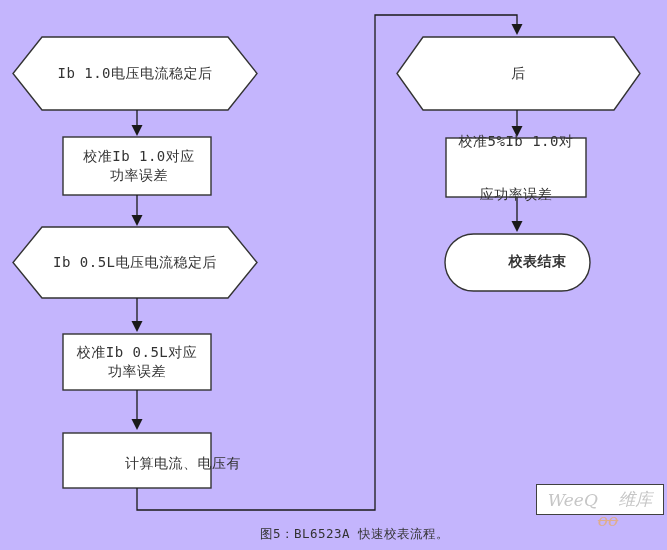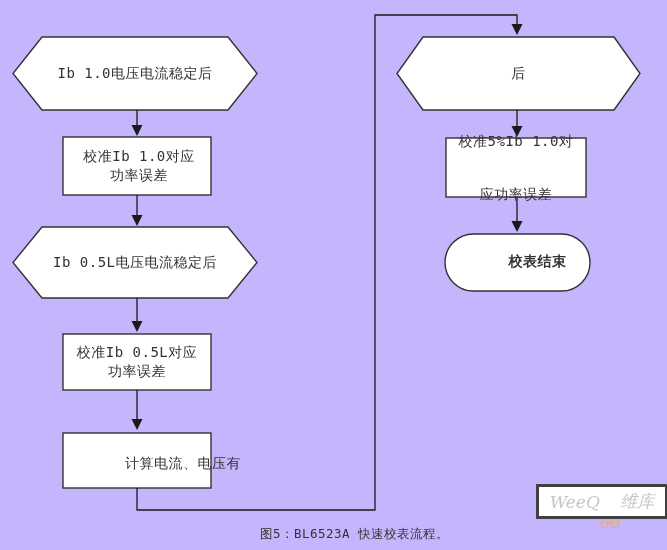"WeeQ" .watermark { border: 3px solid #404040 -> 1px solid #404040 }
